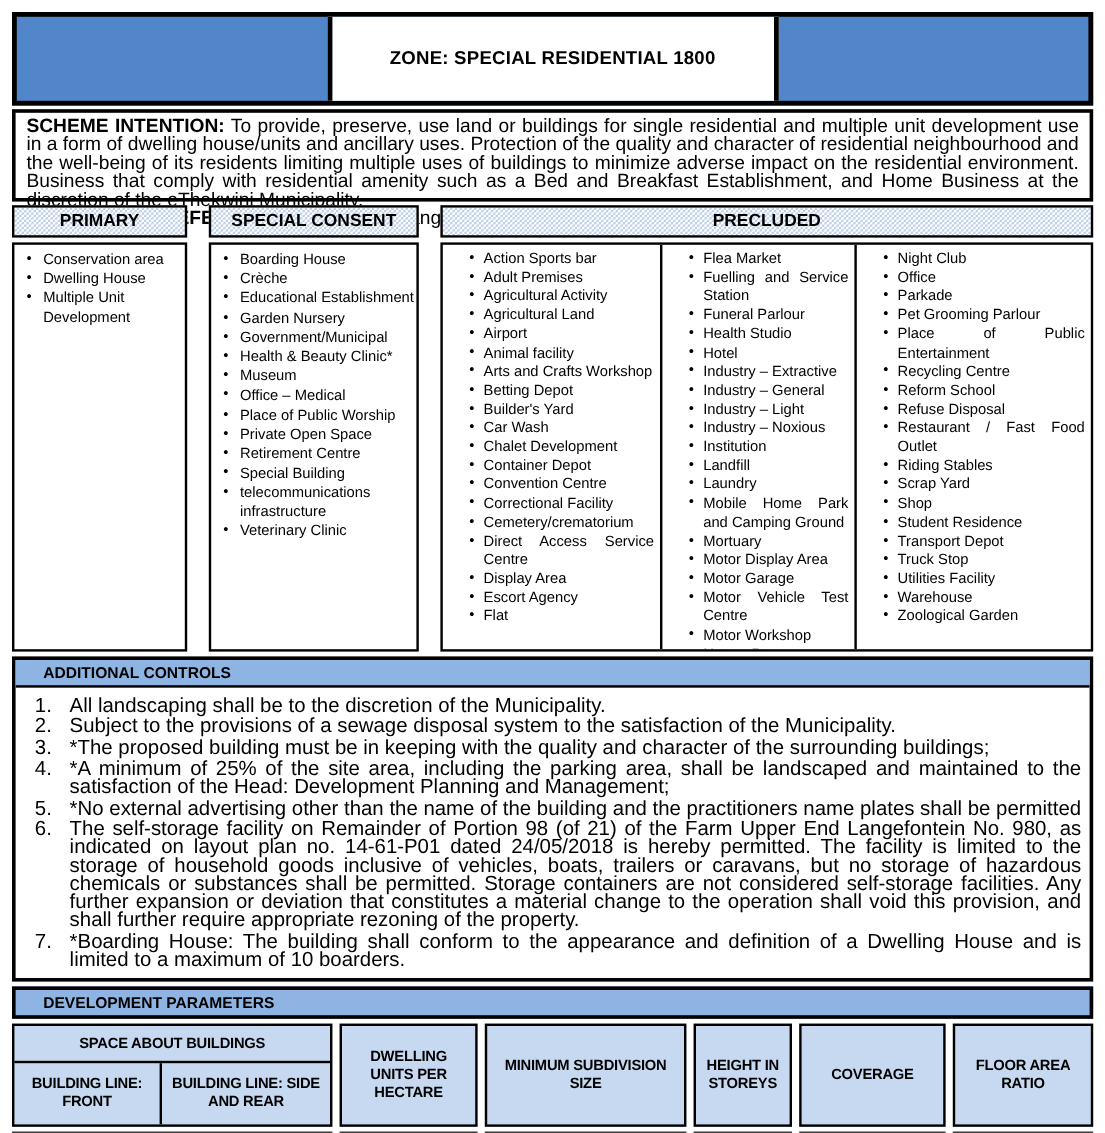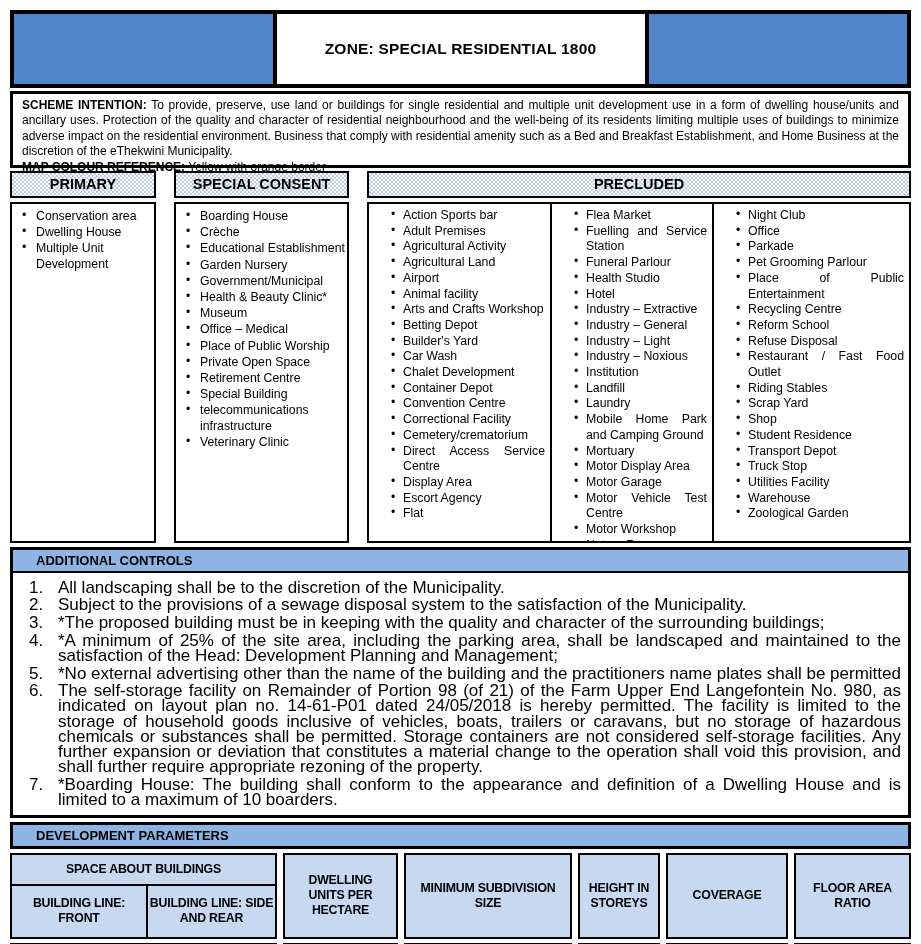"SCHEME INTENTION: To provide, preserve," .scheme { font-size: 12px -> 16px }
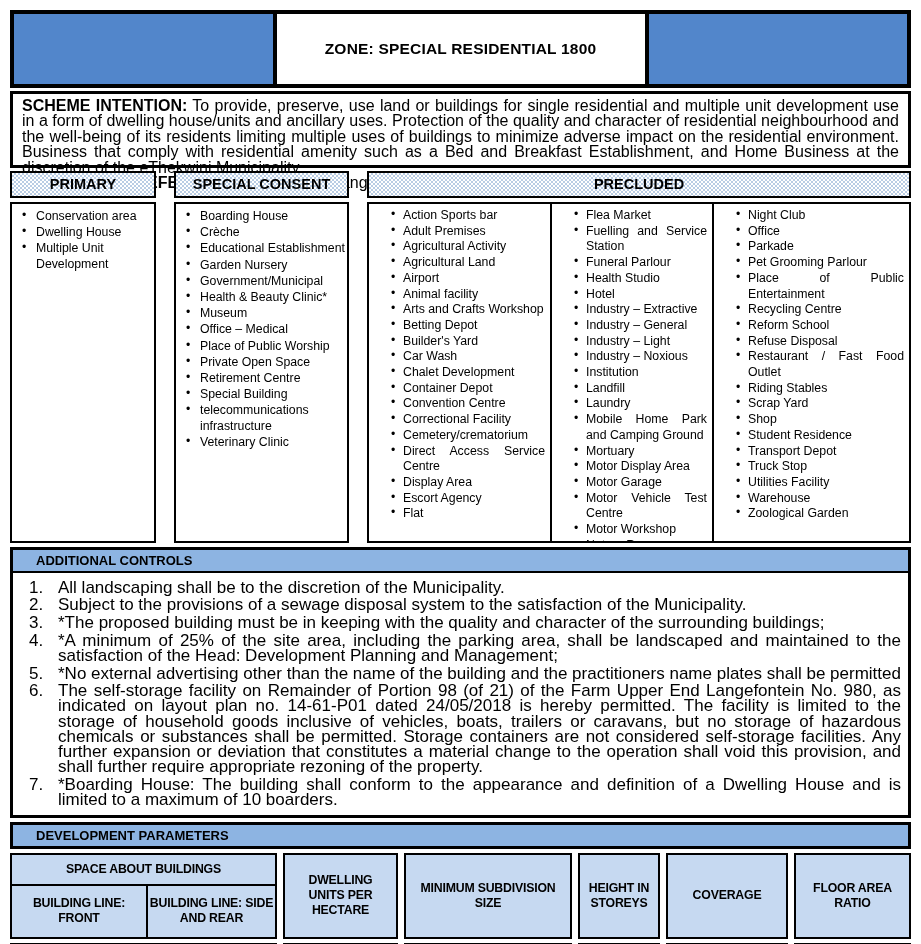"BUILDING LINE: FRONT" .sab-cell.front { width: 136px -> 123px }
